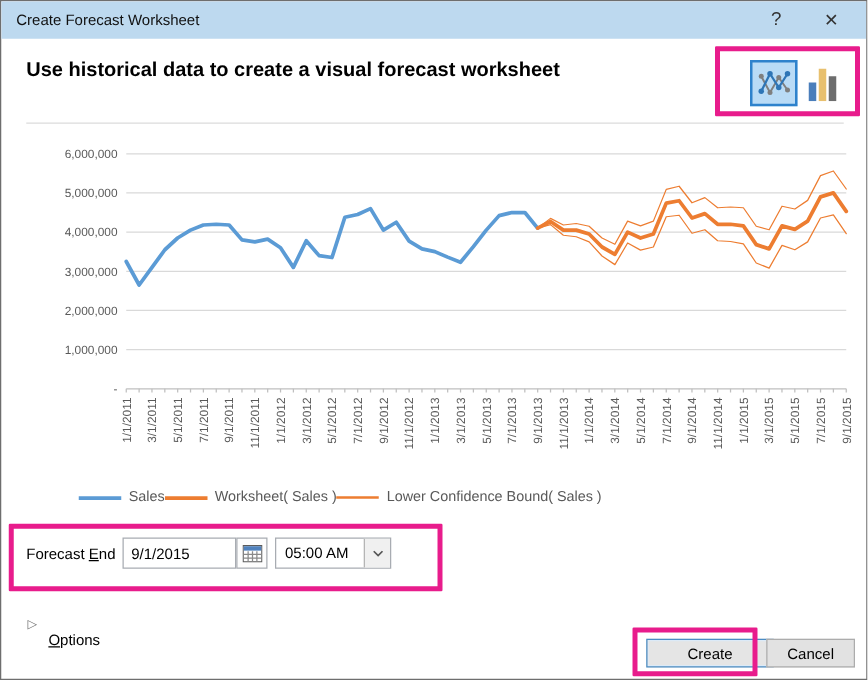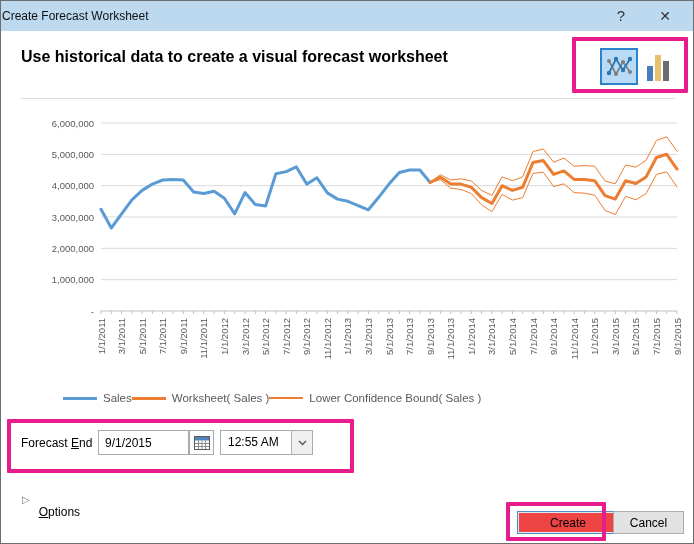"Create Forecast Worksheet" .titlebar .title { padding-left: 1px -> 12px }
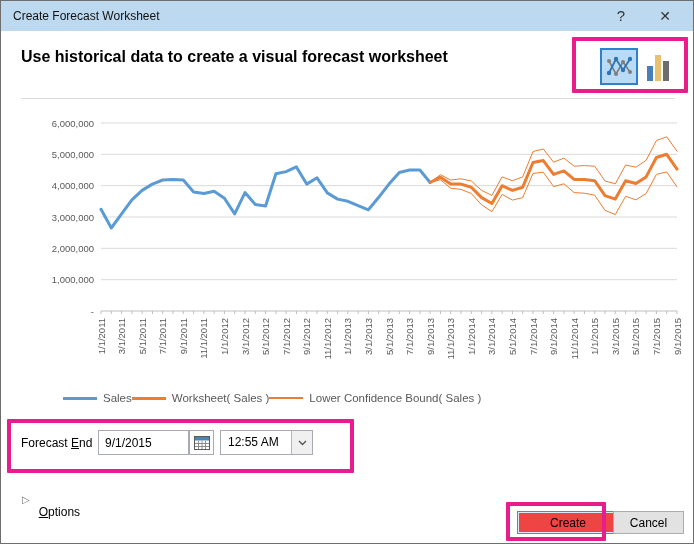"12:55 AM" span.val { text: 12:55 -> 05:00 }
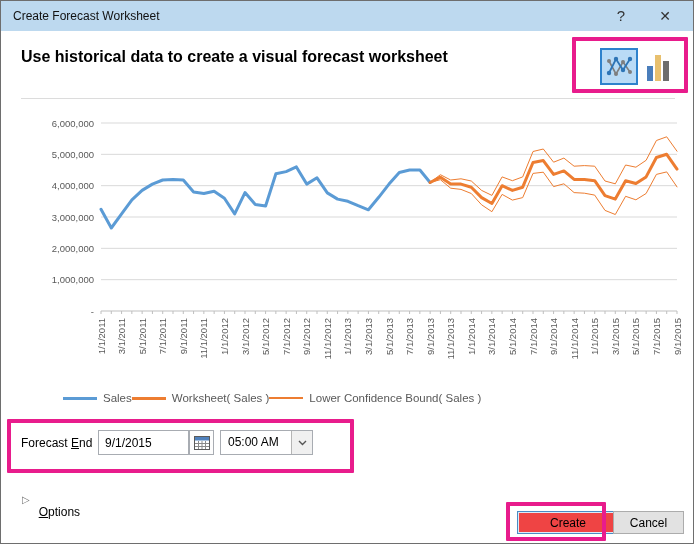"Create" .create-btn { background: #ef4444 -> #e5e5e5 }
